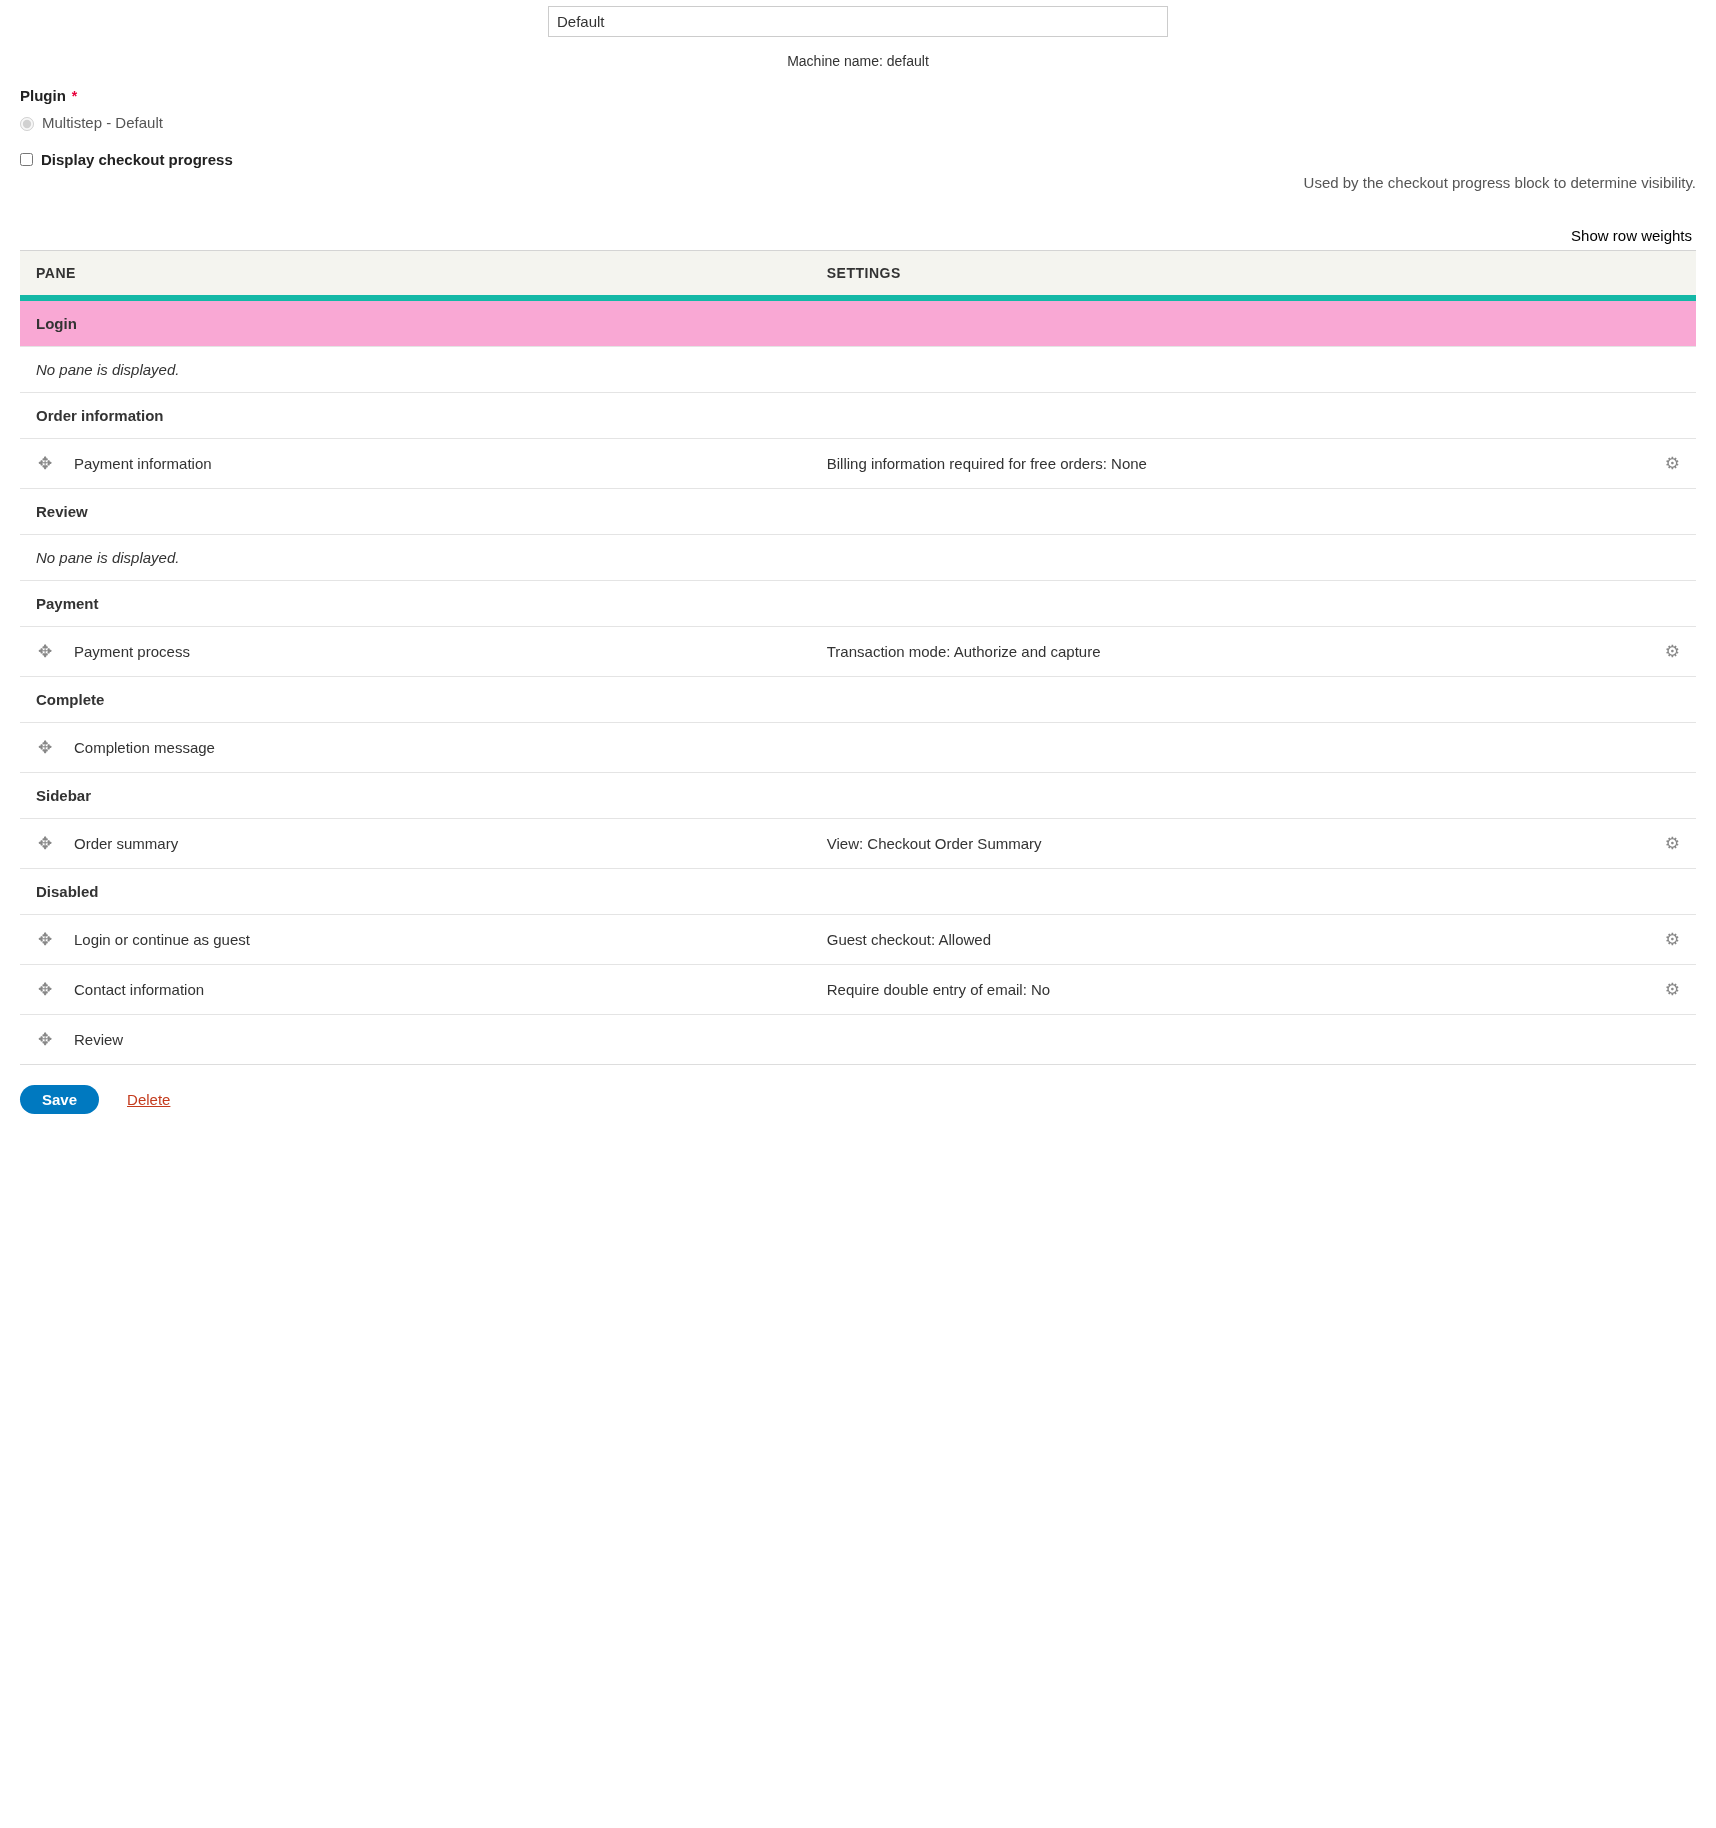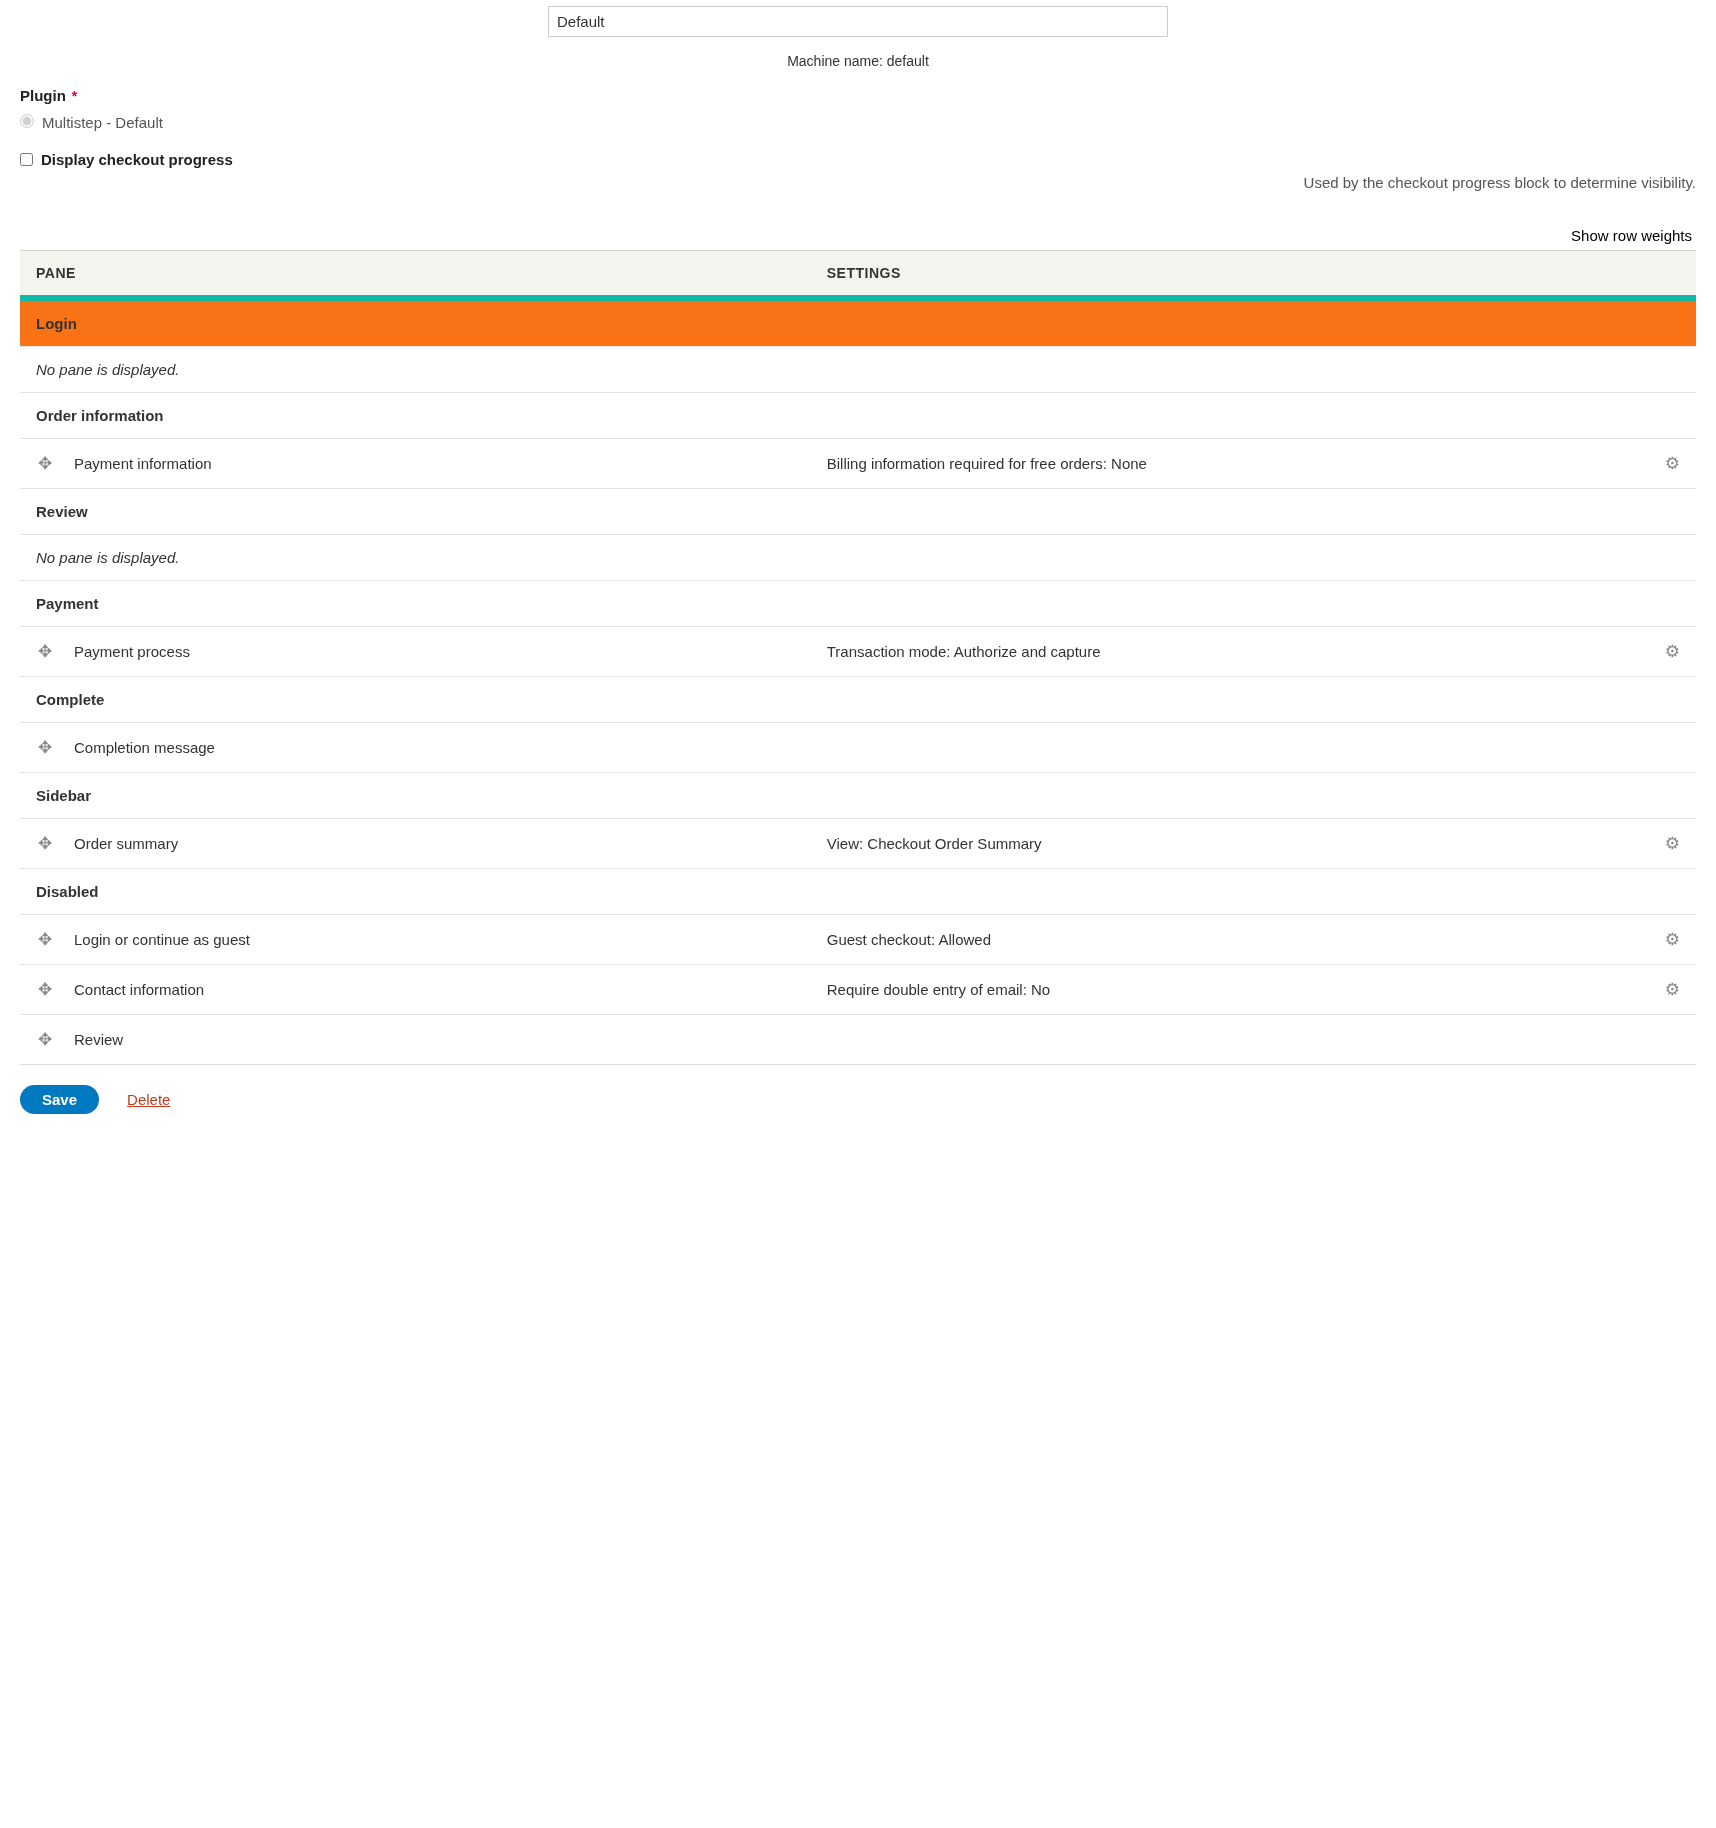"Multistep - Default" .radio-row { align-items: flex-start -> flex-end }
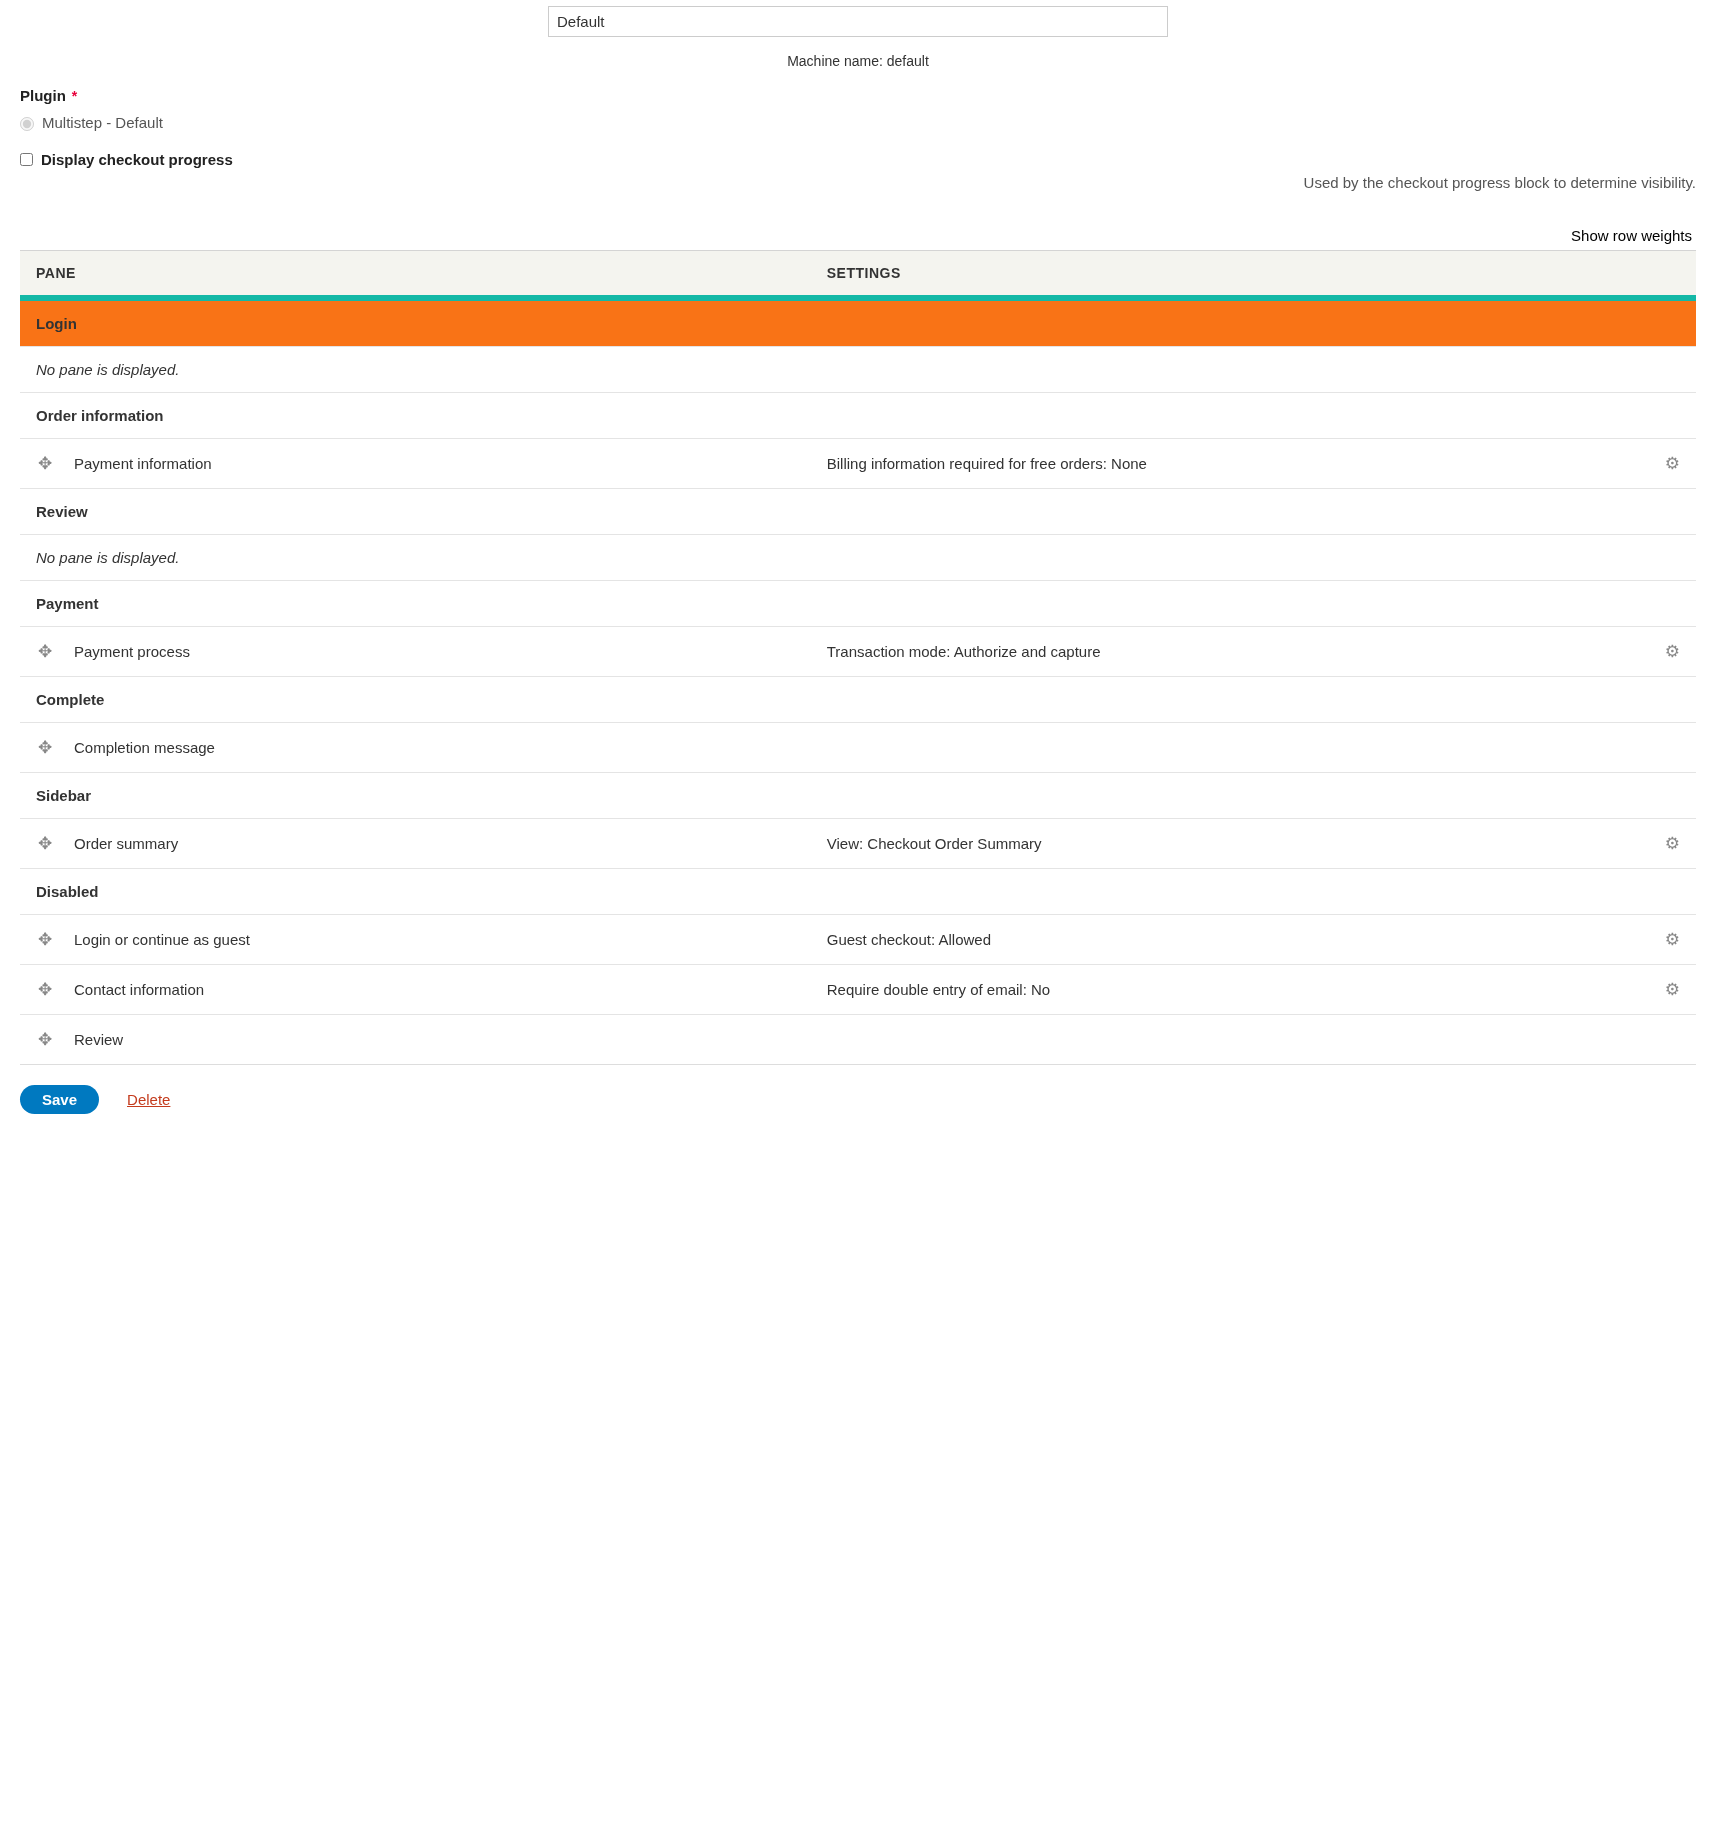"Login" .region-row { background: #f97316 -> #f9a8d4 }
